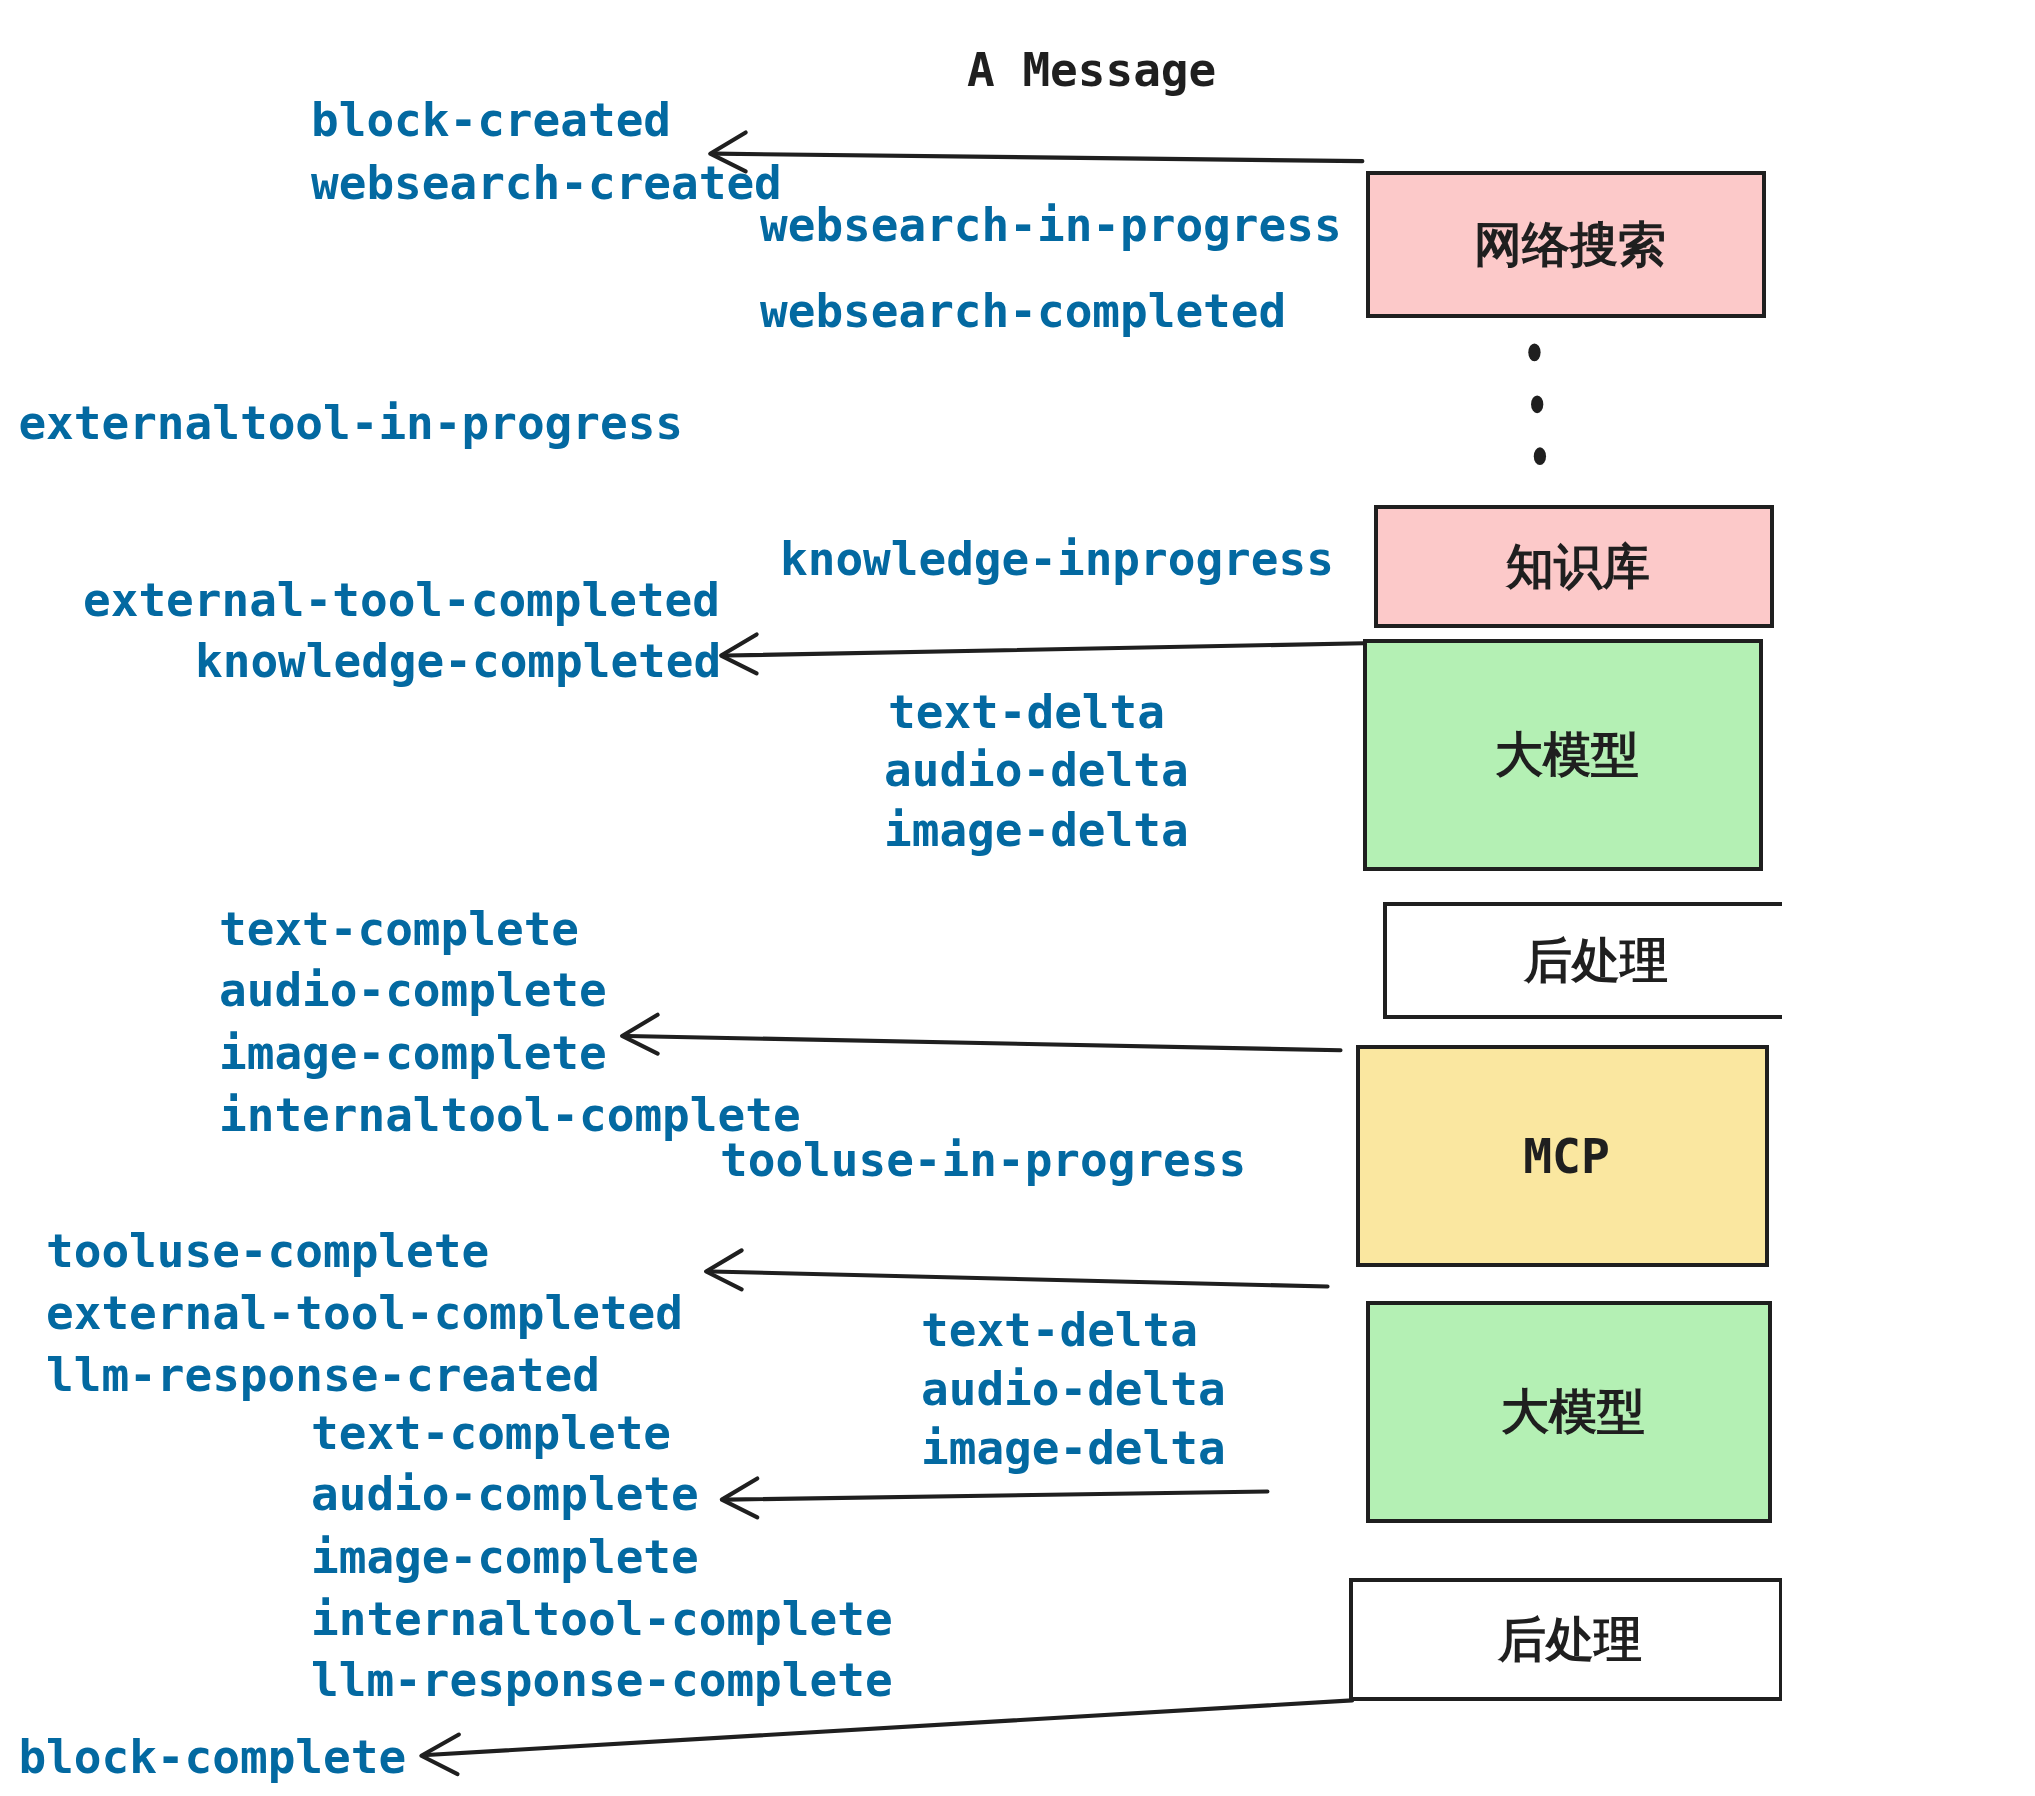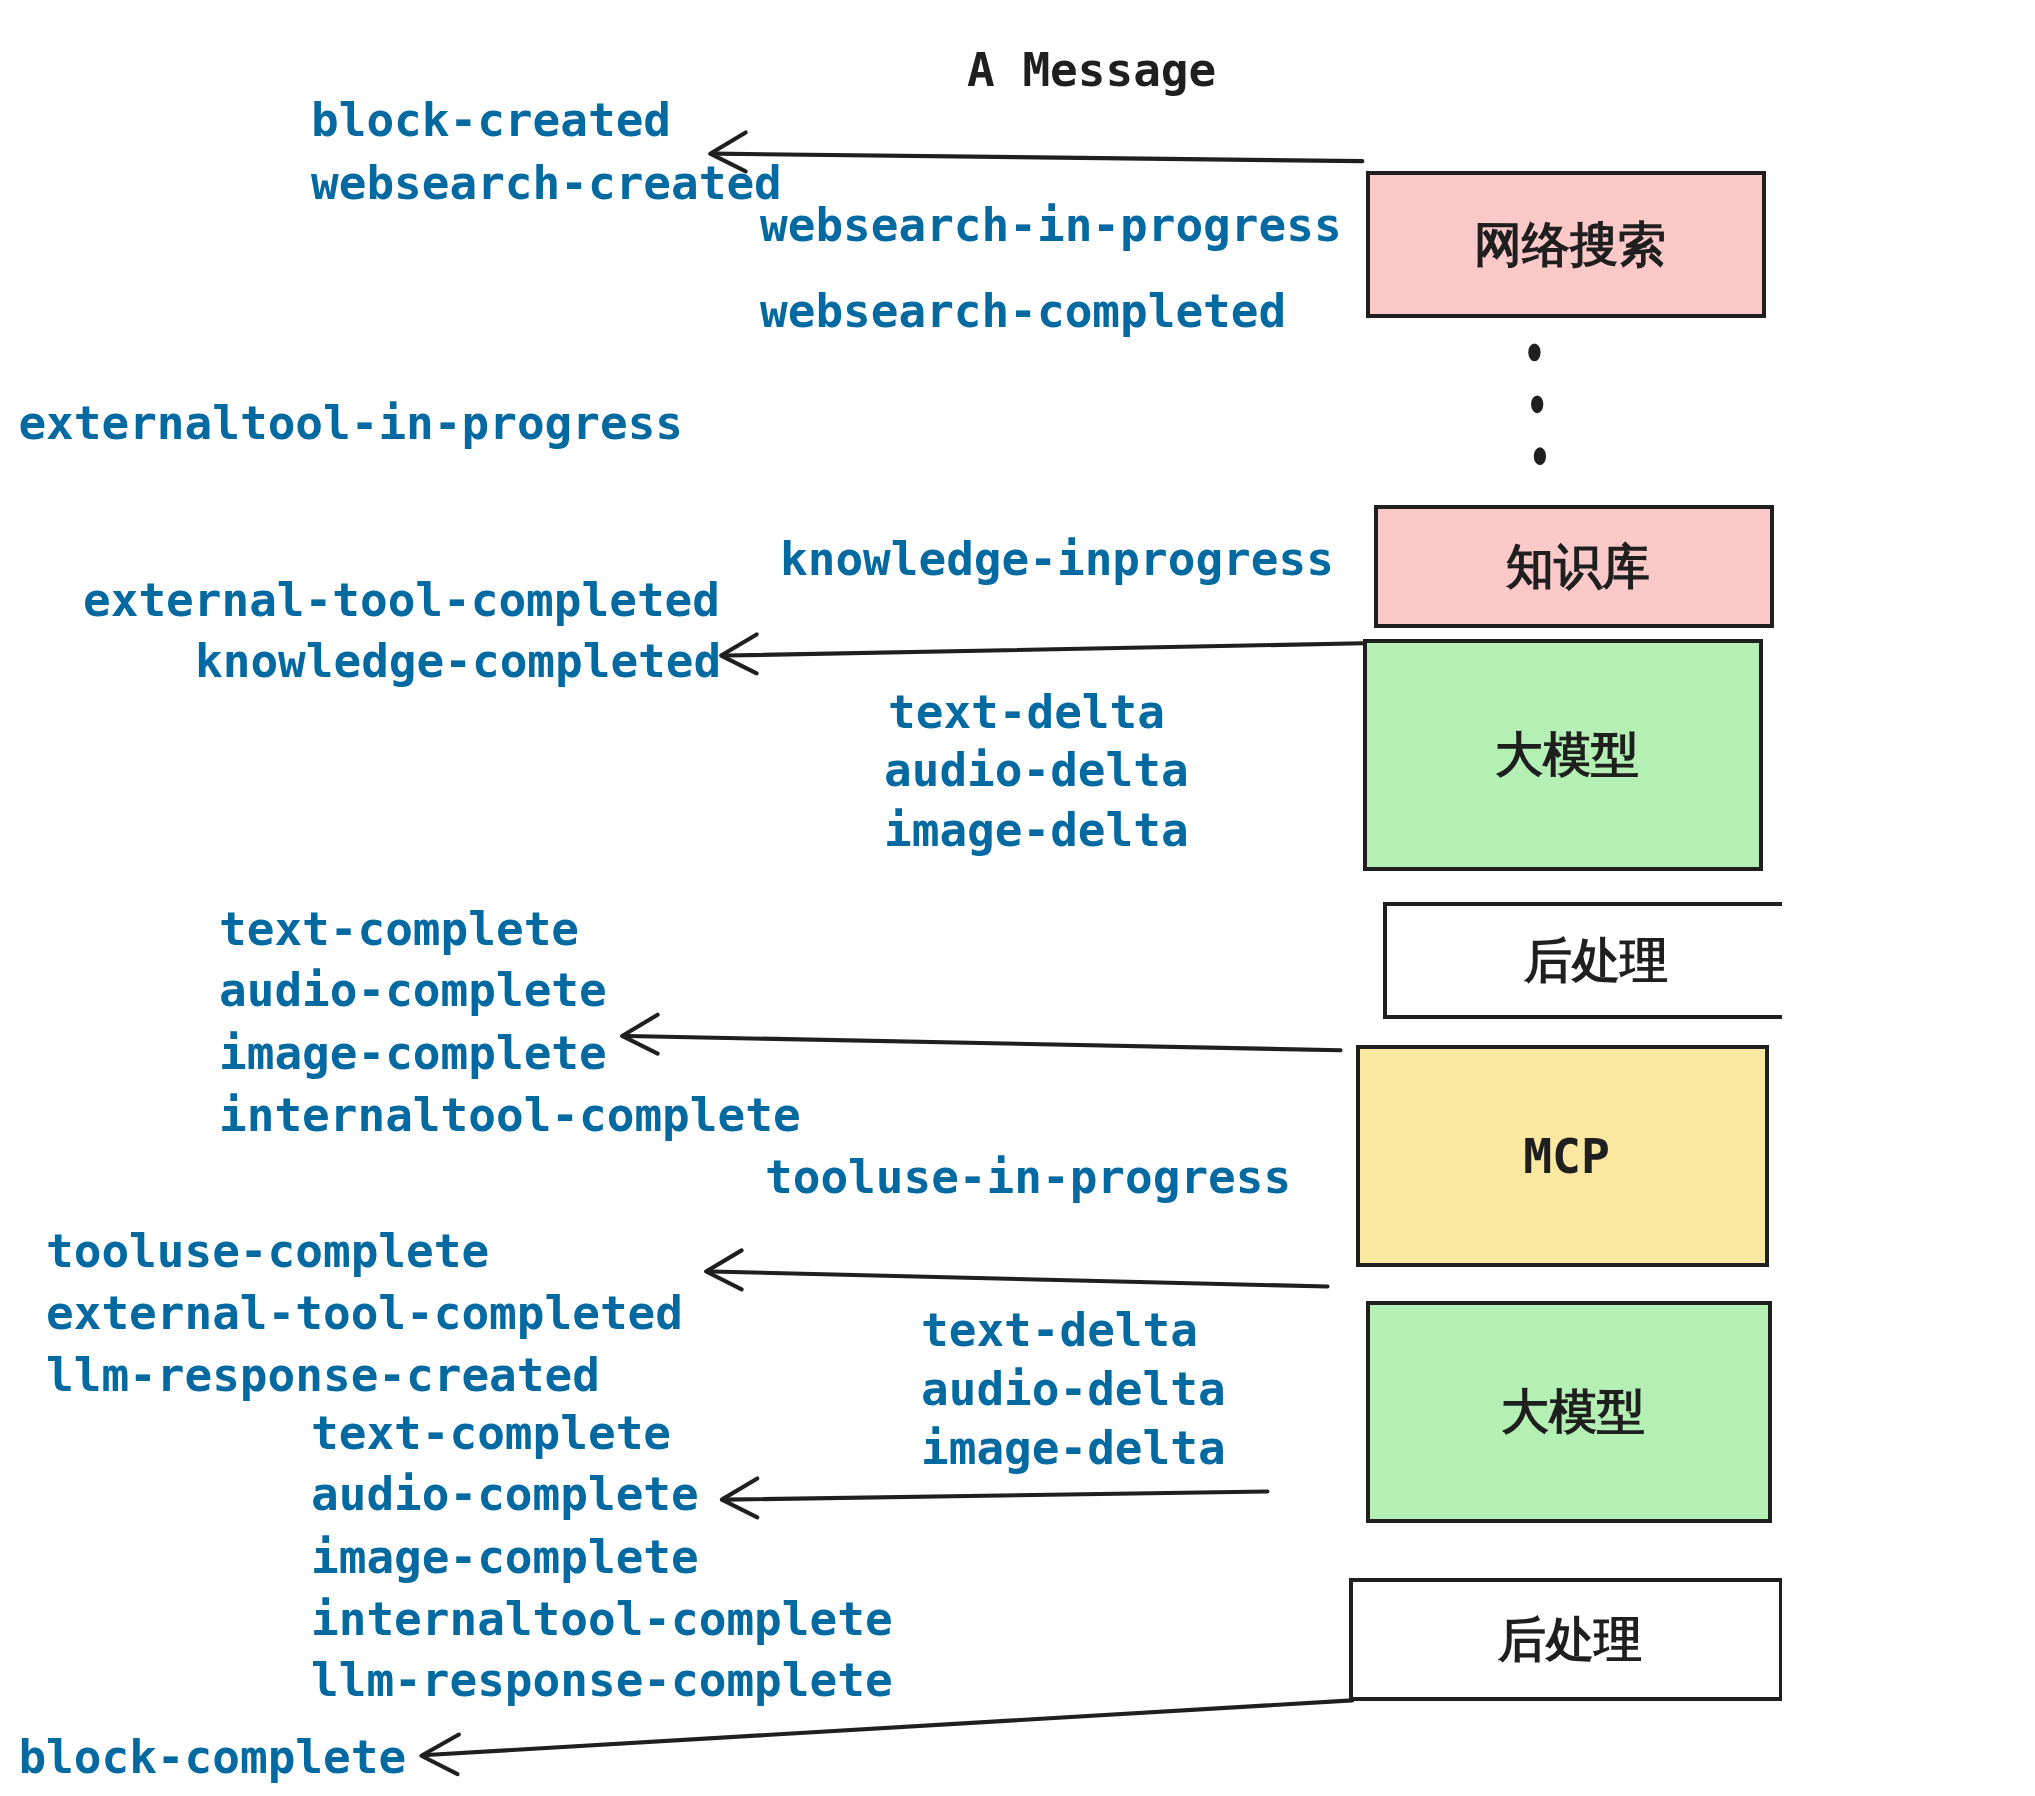"tooluse-in-progress" div.evt { left: 765px -> 720px; margin-top: 17px -> none }
